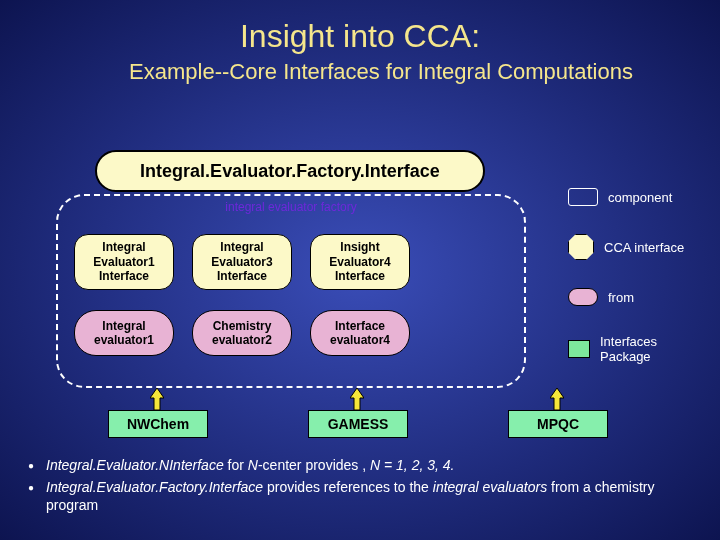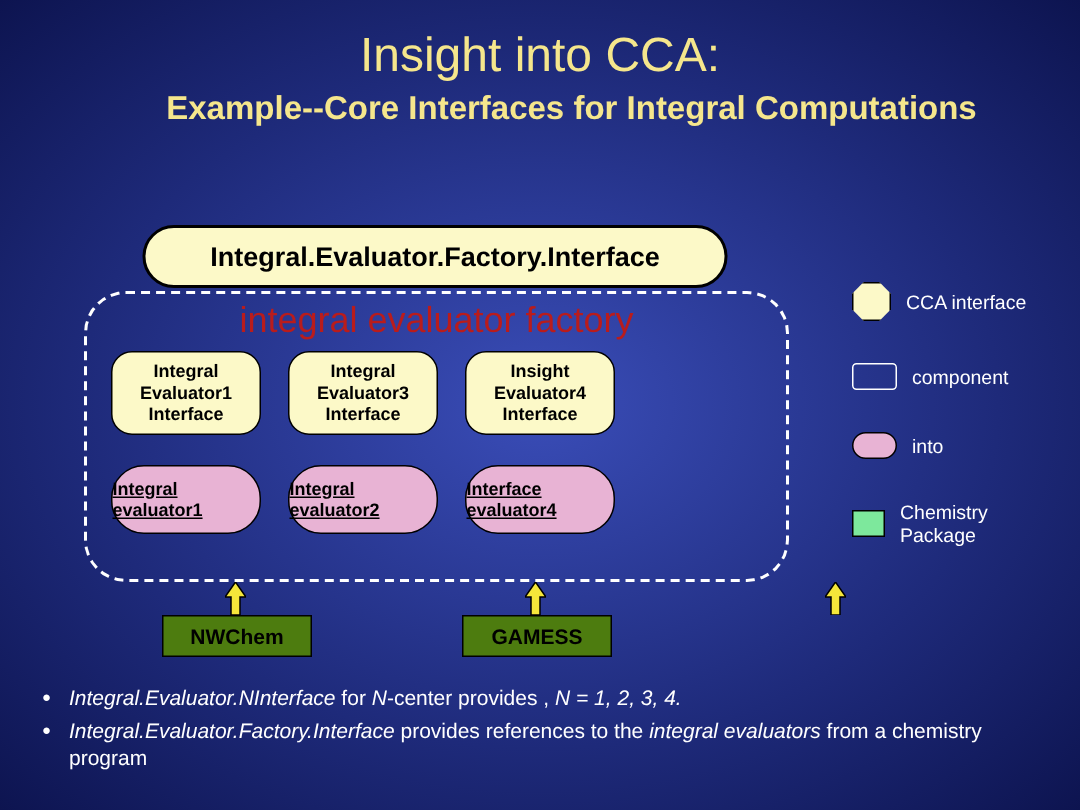"Example--Core Interfaces for Integral" .subtitle { font-weight: bold -> normal }
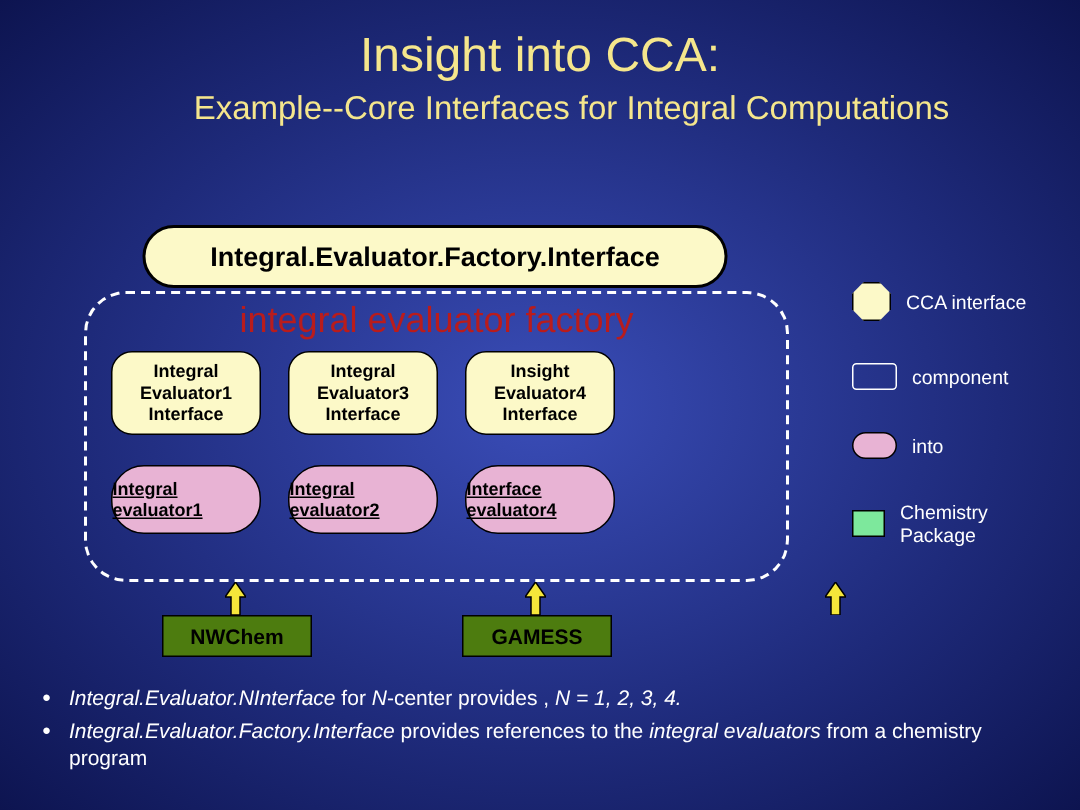"integral evaluator factory" .factory-label { color: #b91c1c -> #6d28d9; font-size: 24px -> 12px }
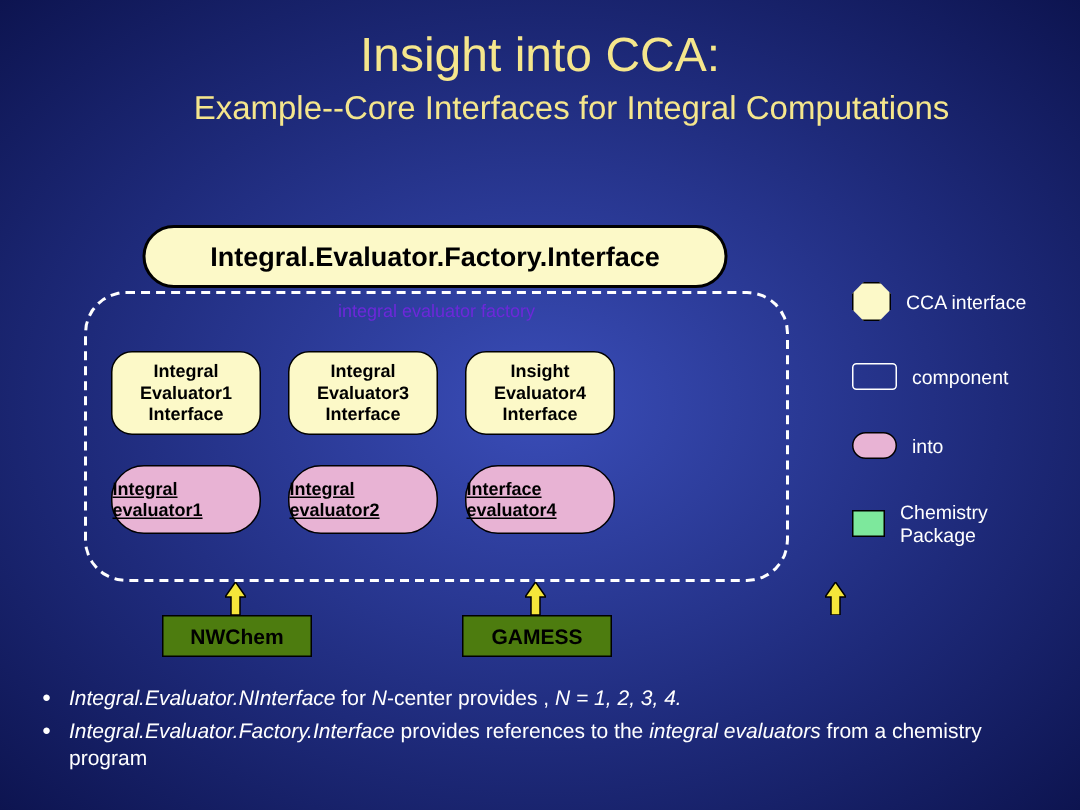"CCA interface" div.legend-item { order: before "component" -> after "component" }
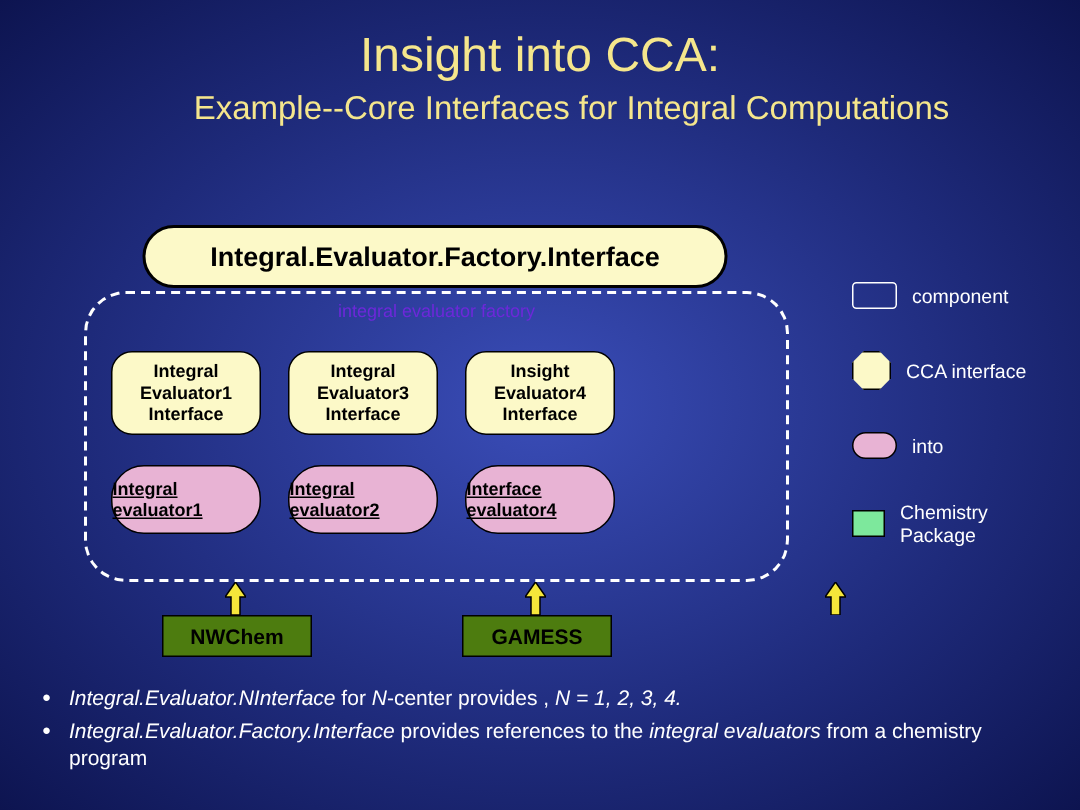"into" span { text: into -> from }
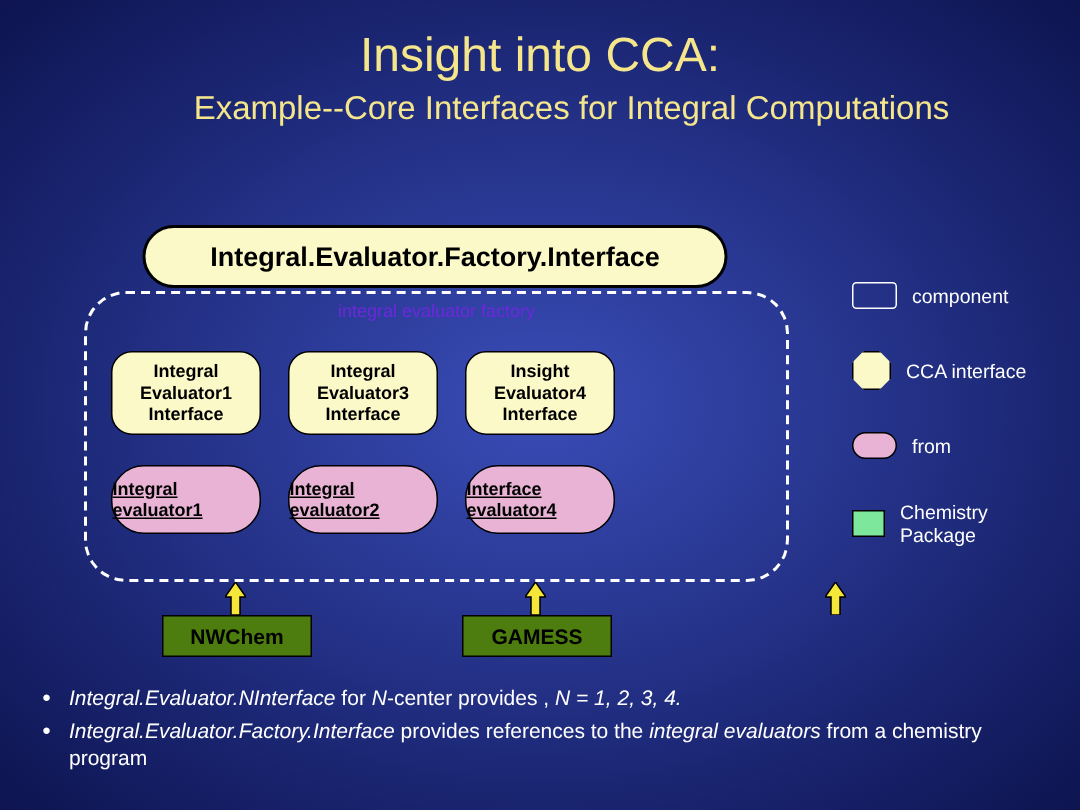"Integral evaluator1" .class-box { text-align: left -> center; text-decoration: underline -> none }
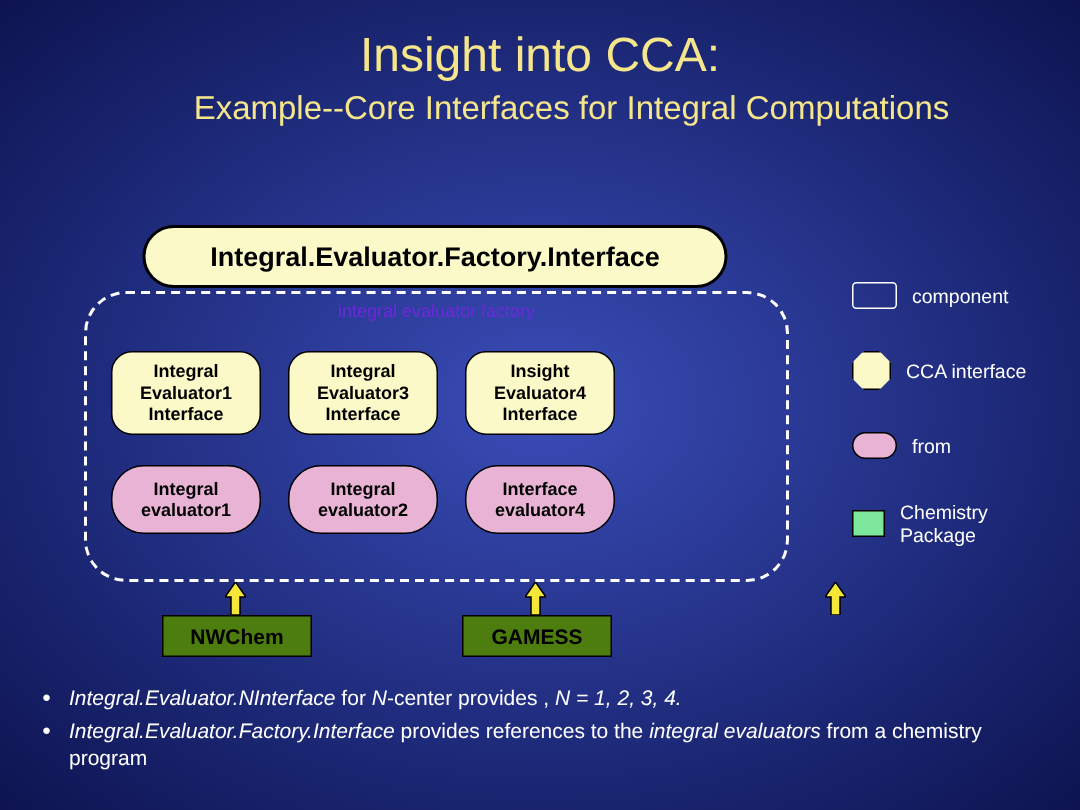"Integral evaluator2" div.class-box { text: Integral -> Chemistry }
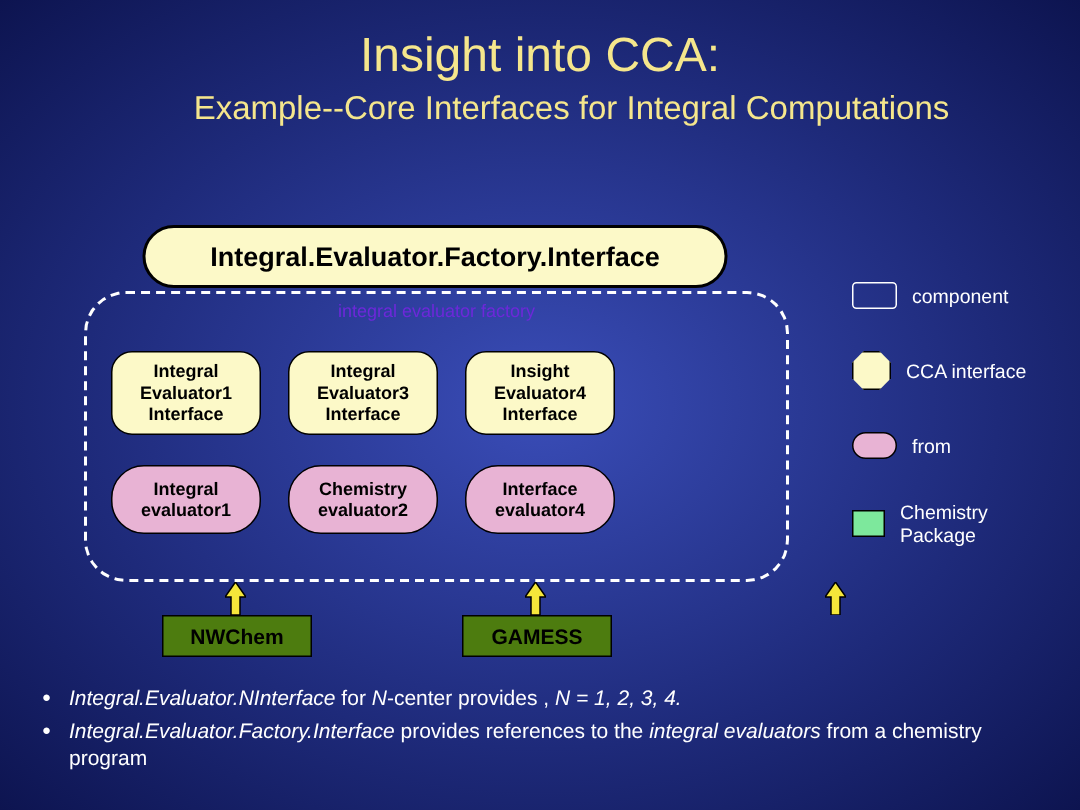"Chemistry Package" span { text: Chemistry -> Interfaces }
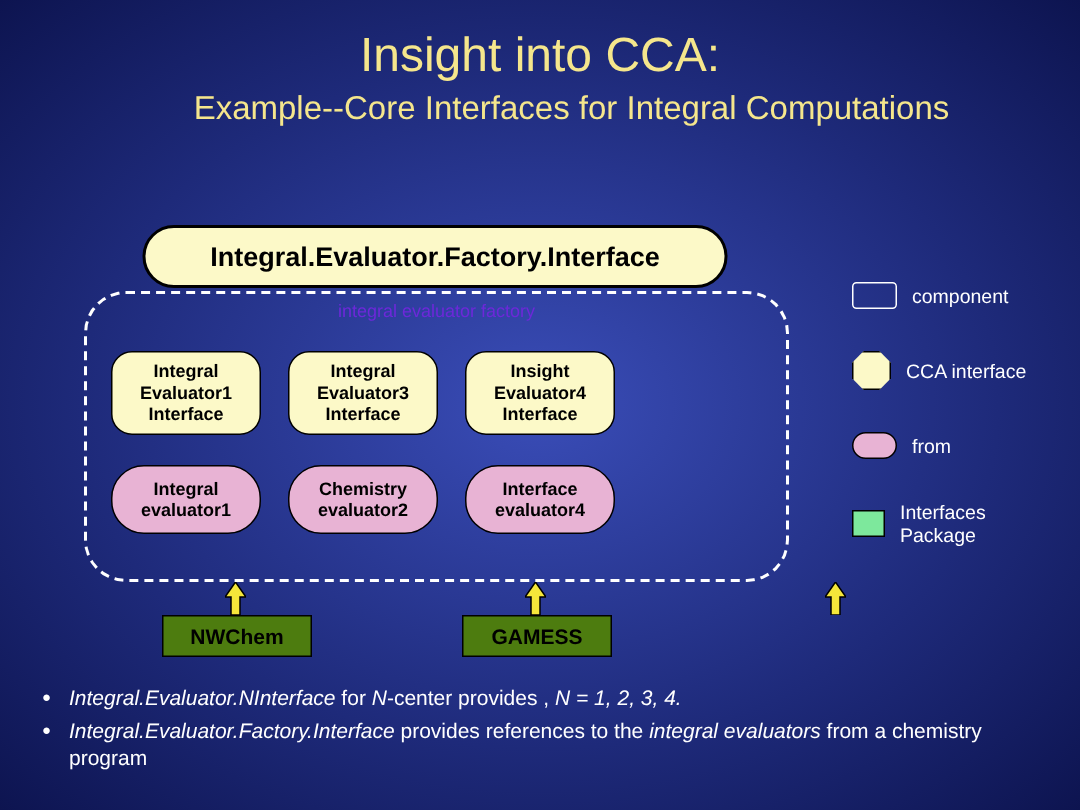"NWChem" .pkg-box { background: #4d7c0f -> #86efac }
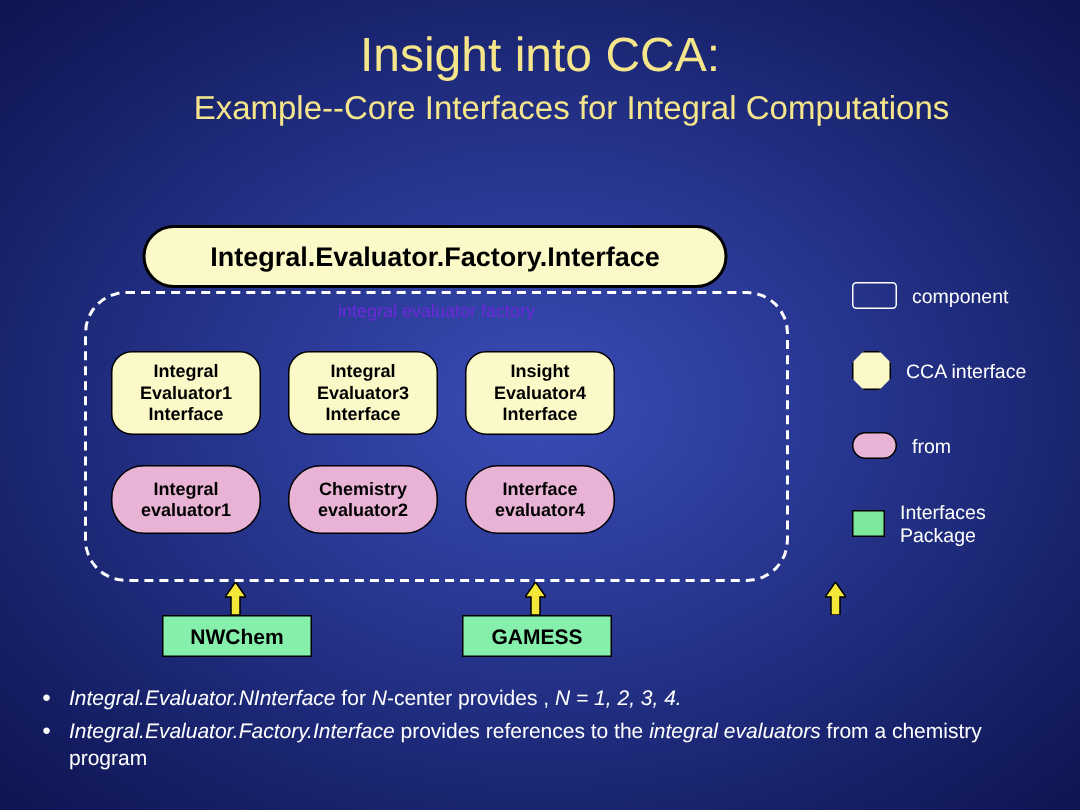"MPQC" div.pkg-box { html: none -> <div>MPQC</div> }
